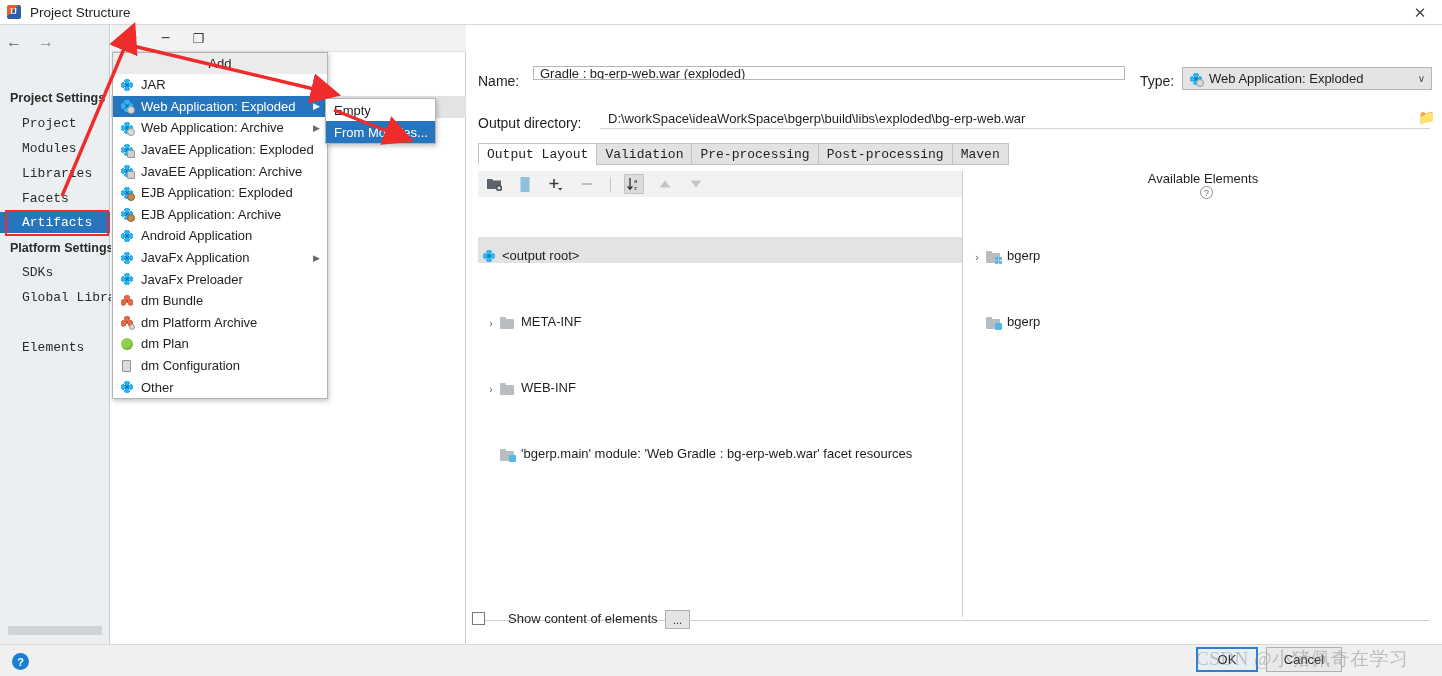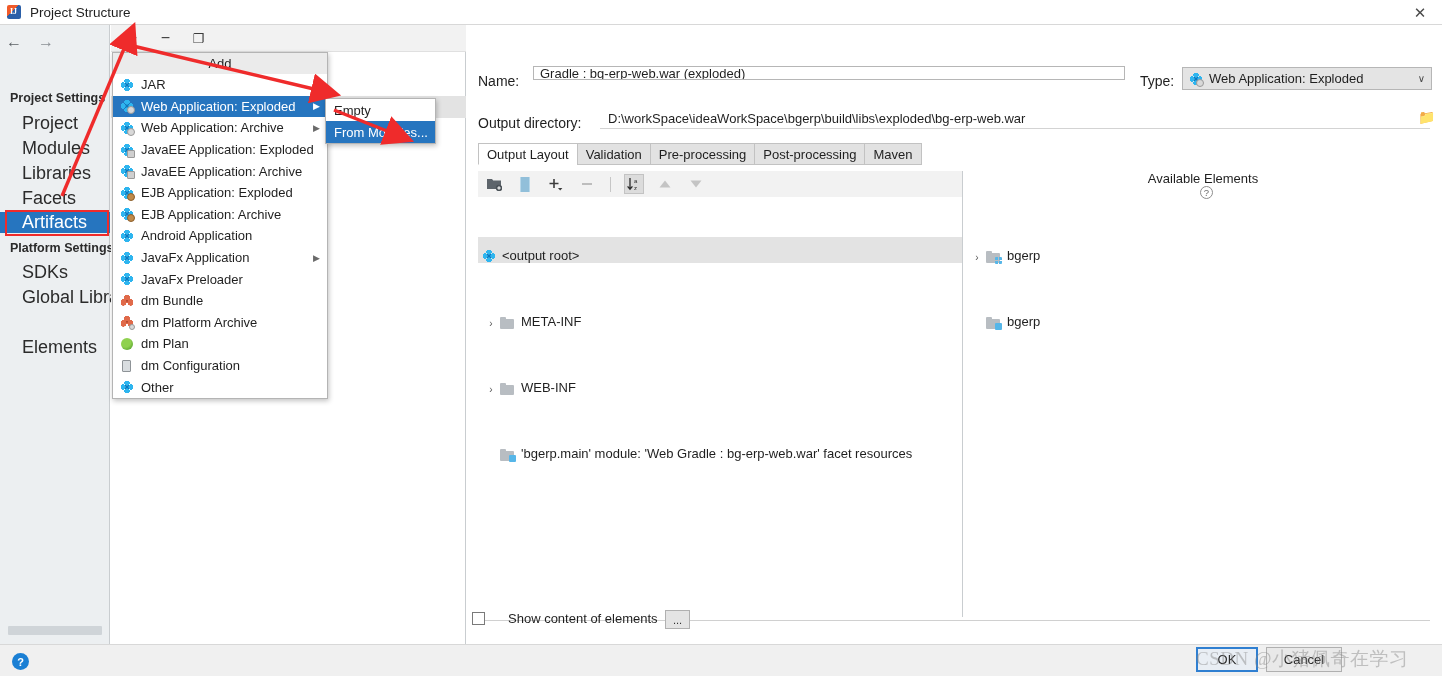"Project" .nav-item { font-family: none -> Liberation Mono, monospace; font-size: 18px -> 13px }
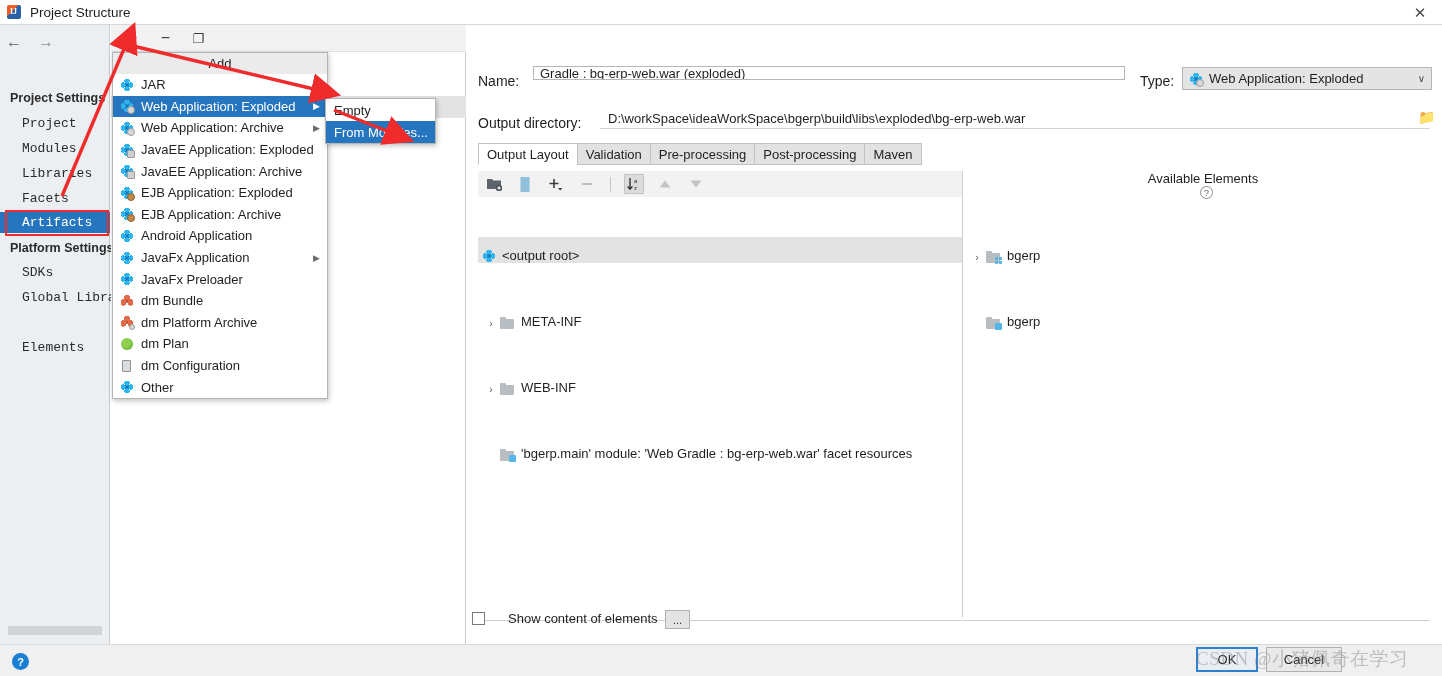"Output Layout" .tabstrip { font-family: none -> Liberation Mono, monospace }
